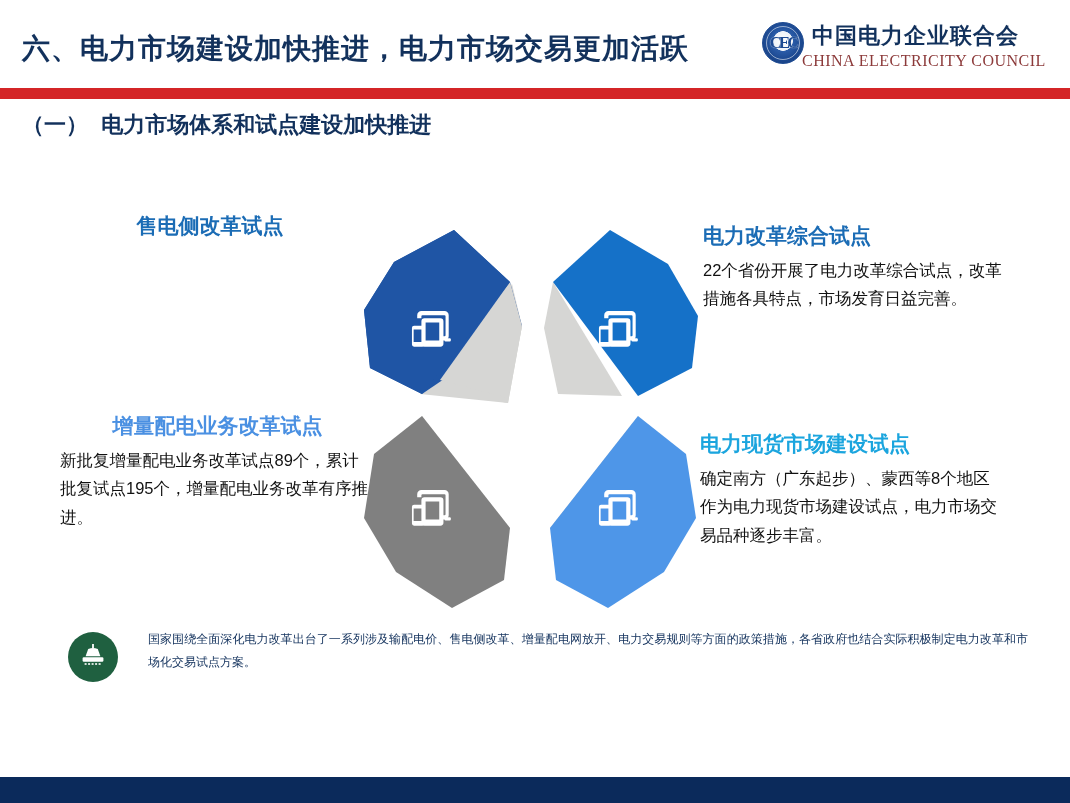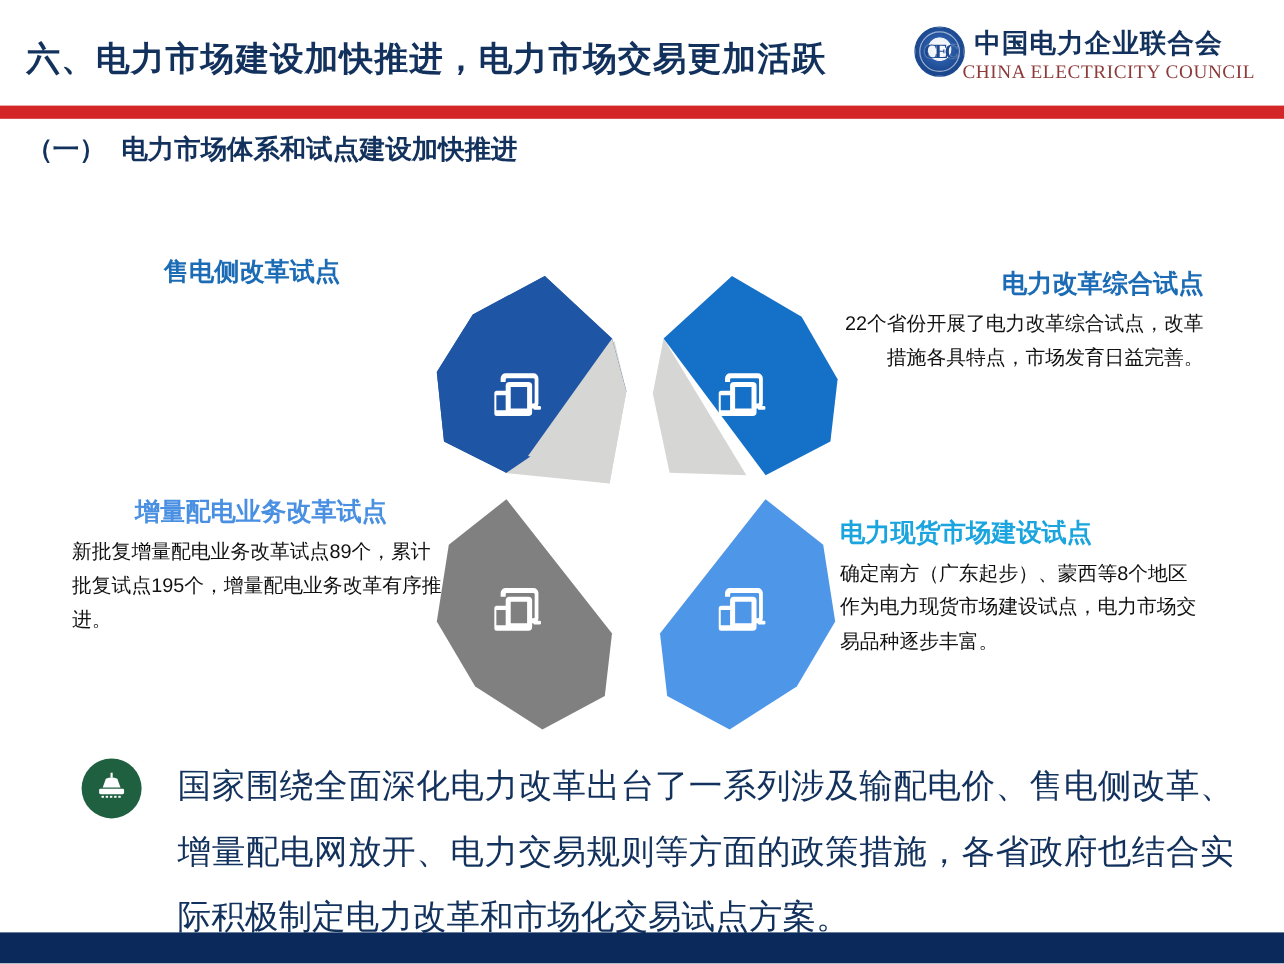"电力改革综合试点" .block.tr { text-align: right -> none }
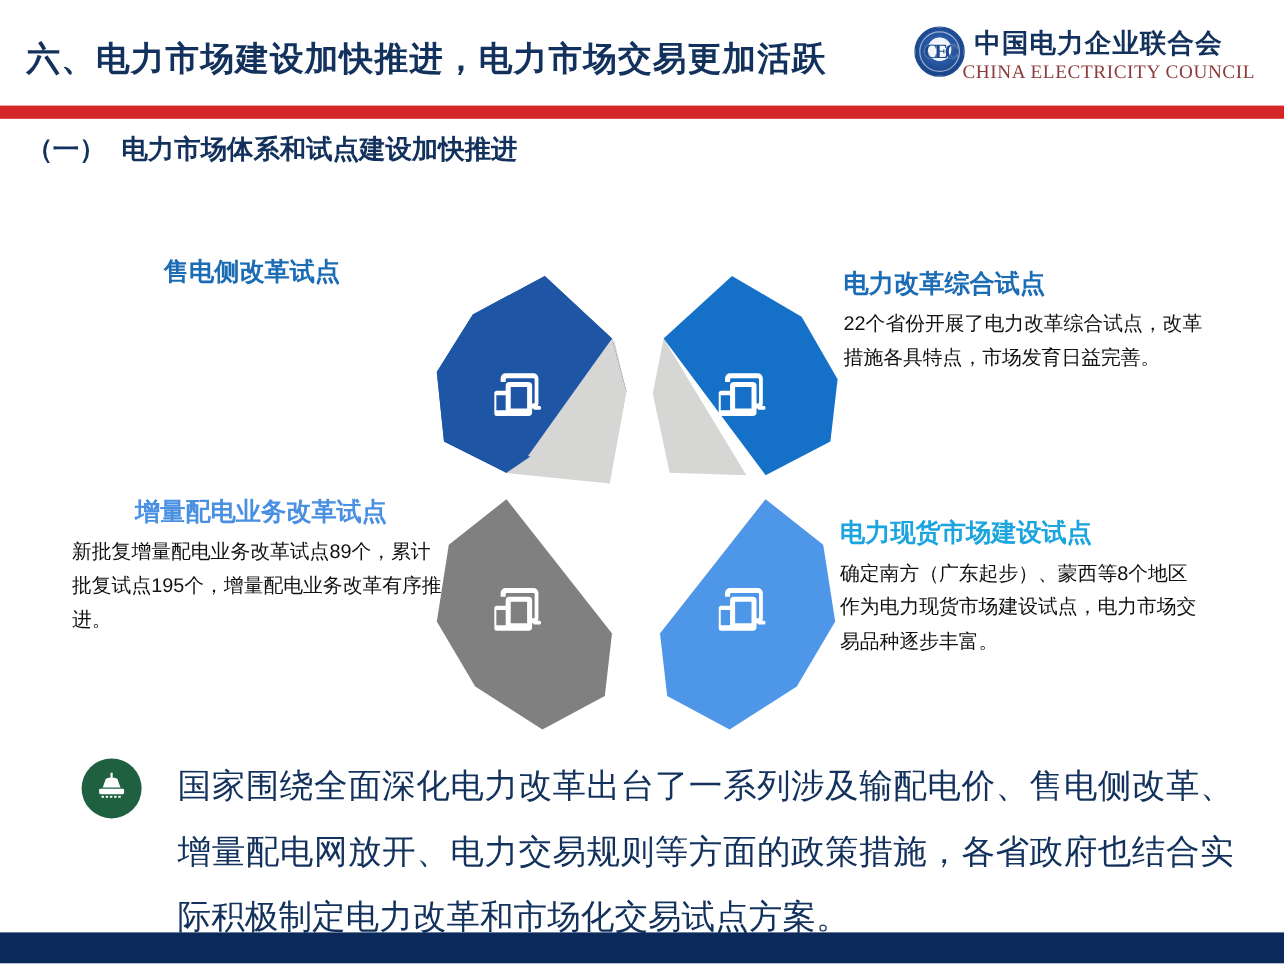"国家围绕全面深化电力改革出台了一系列涉及输配电价、售电侧改革、增量配电网放开、电" .note-text { font-size: 28px -> 12px }
